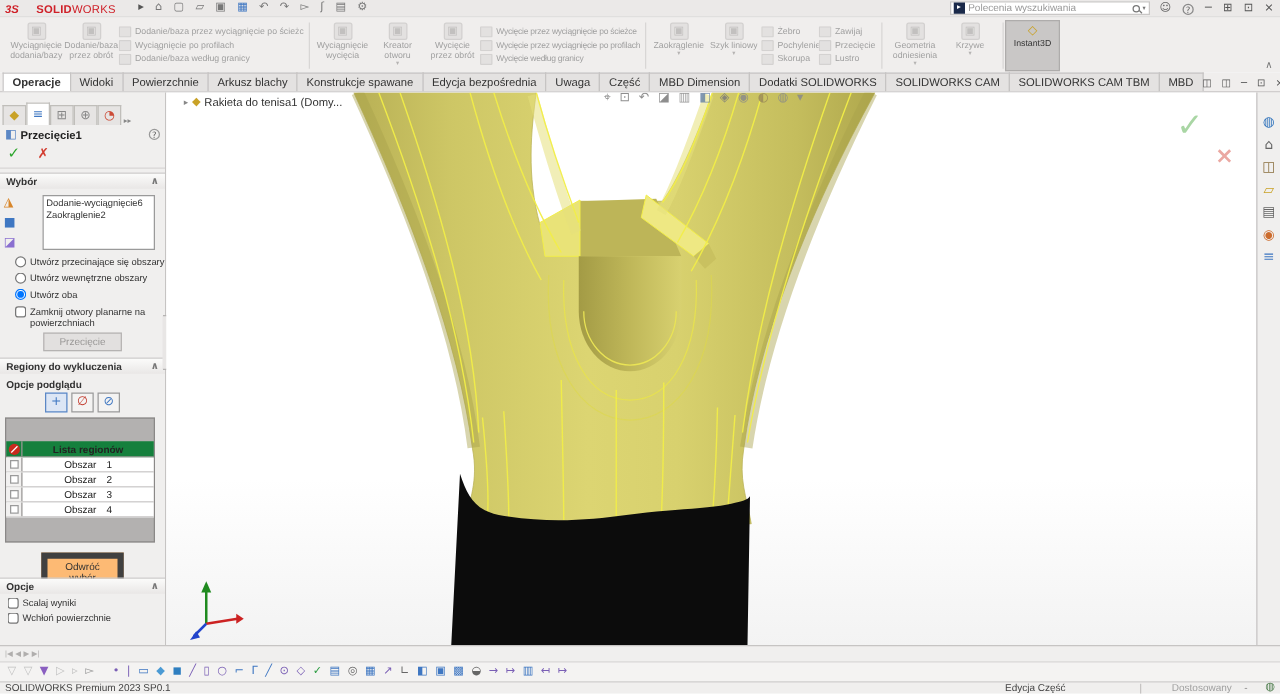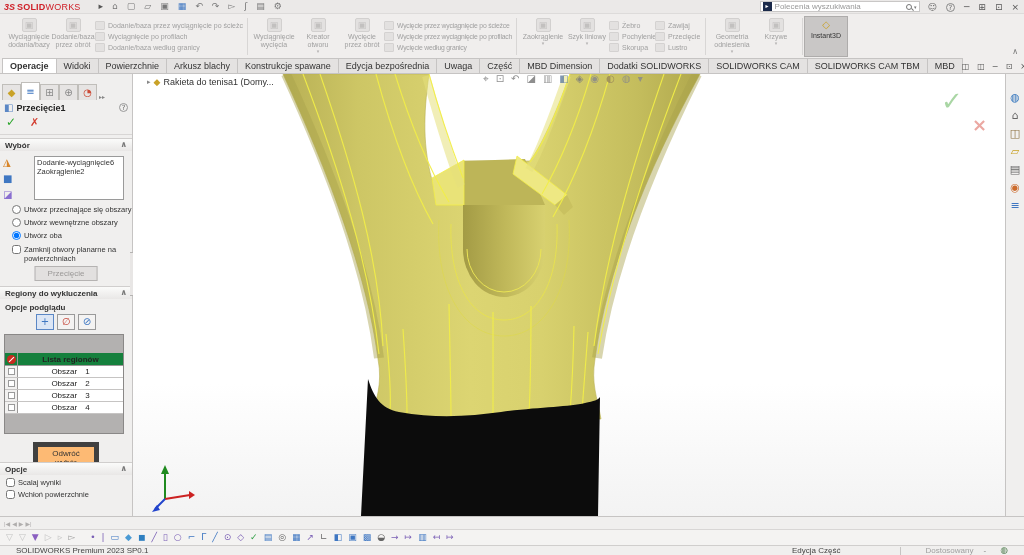"3S" .logo .ds { margin-right: 2px -> 14px }
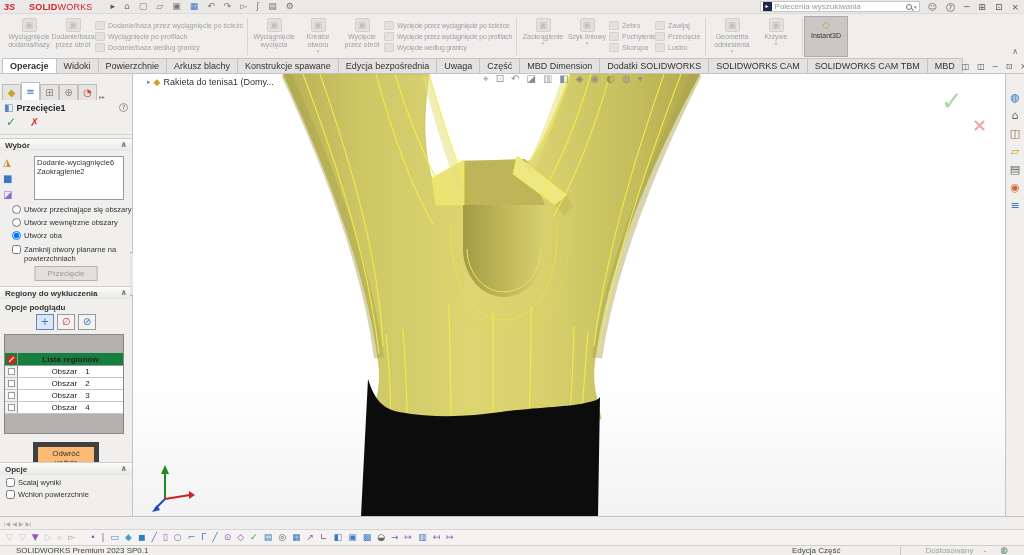"SOLIDWORKS Premium 2023 SP0.1" #statusbar { padding: 0 16px -> 0 4px }
